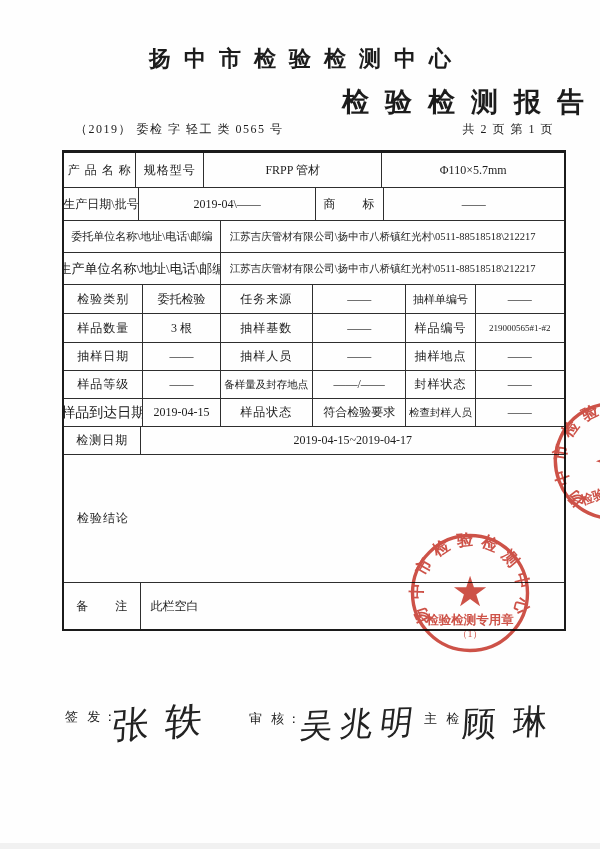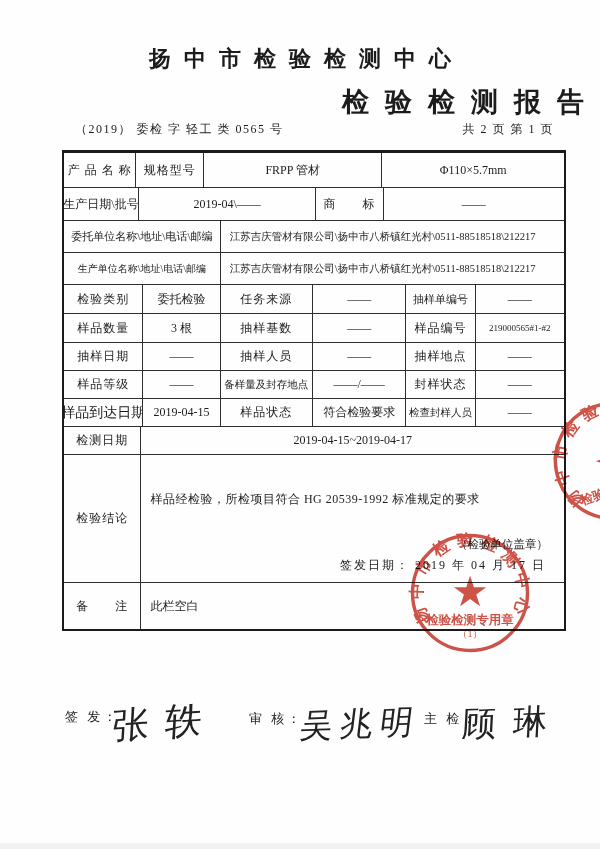"生产单位名称\地址\电话\邮编" div.cell { font-size: 10px -> 13px }
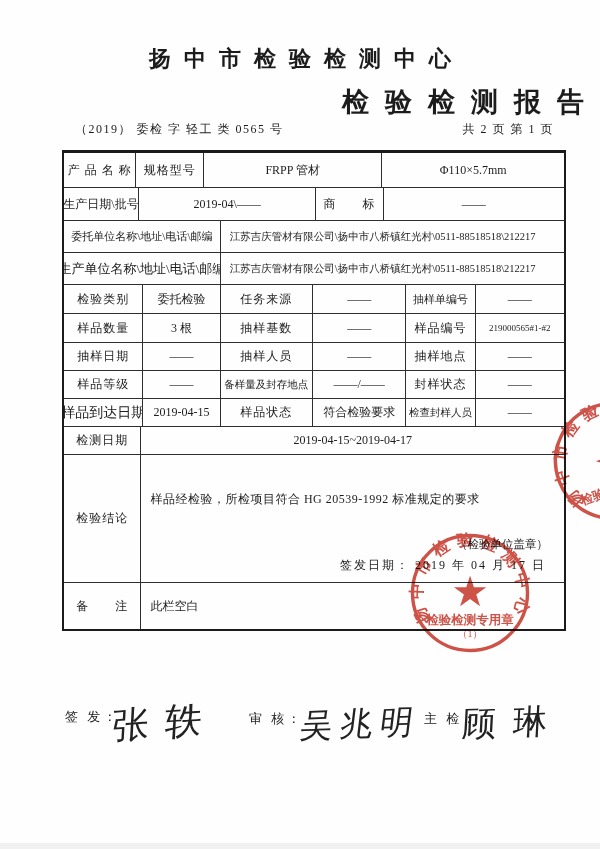"样品经检验，所检项目符合 HG 20539-1992 标准规定的要求" div.cell { html: <div> <span>样品经检验，所检项目符合 HG 20539-1992 标准规定的要求</span> <span>（检验单位盖章）</span> <span>签发日期： 2019 年 04 月 17 日</span> </div> -> none }
